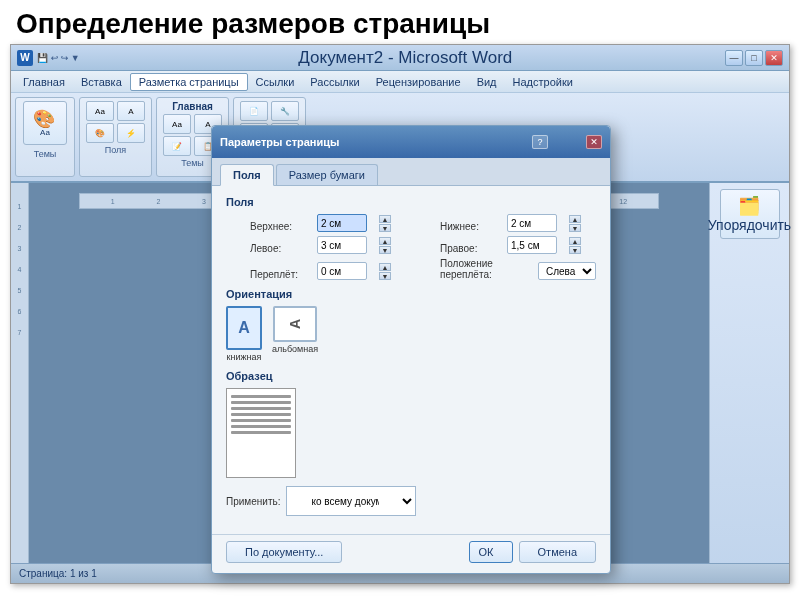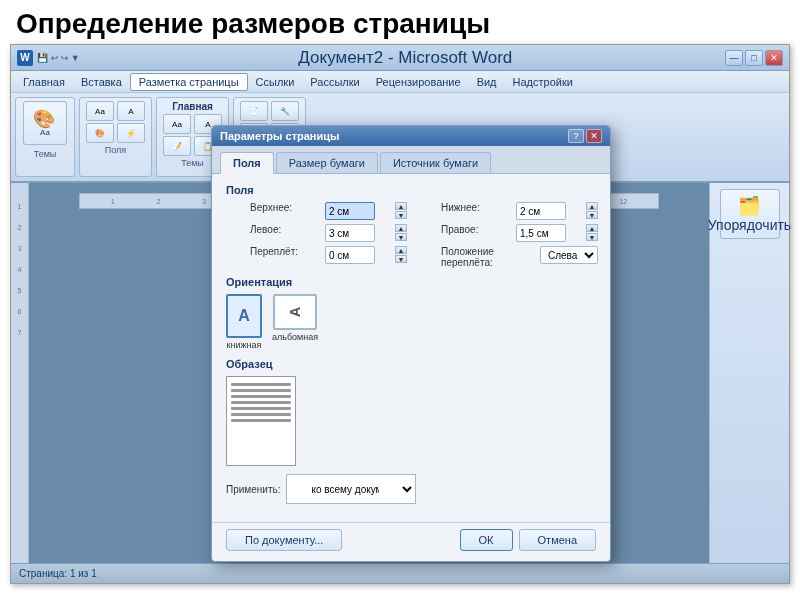"Параметры страницы" #dialog-title-bar { gap: none -> 36px; height: 20px -> 32px }
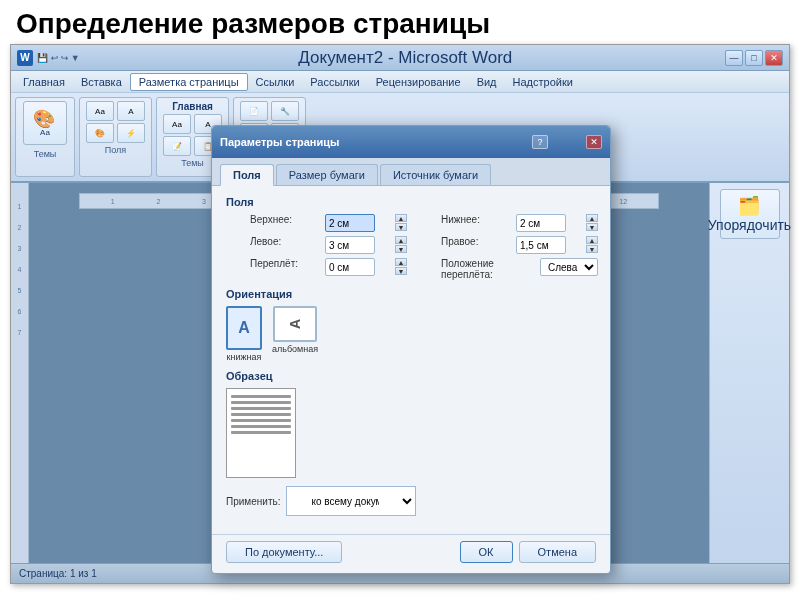"Источник бумаги" div.dialog-tab { html: <div>Источник бумаги</div> -> none }
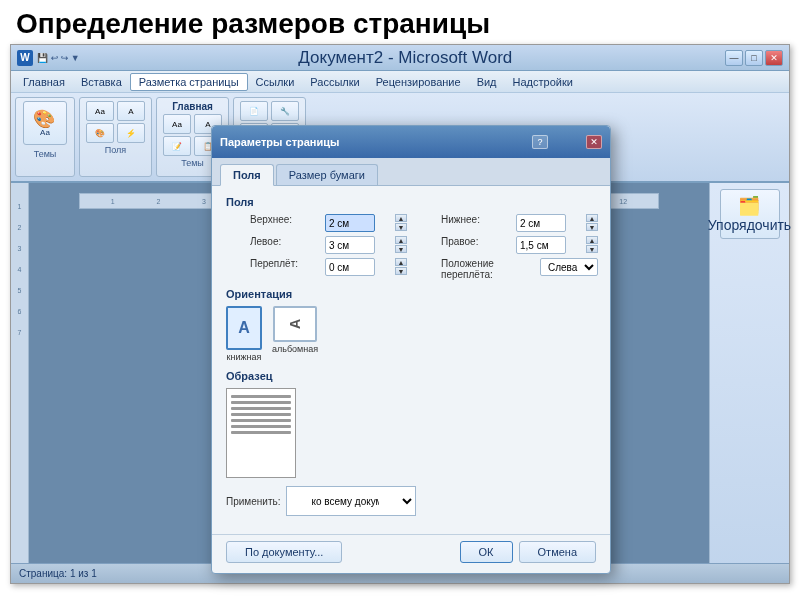"Верхнее:" .field-row { align-items: flex-start -> flex-end; gap: 20px -> 12px }
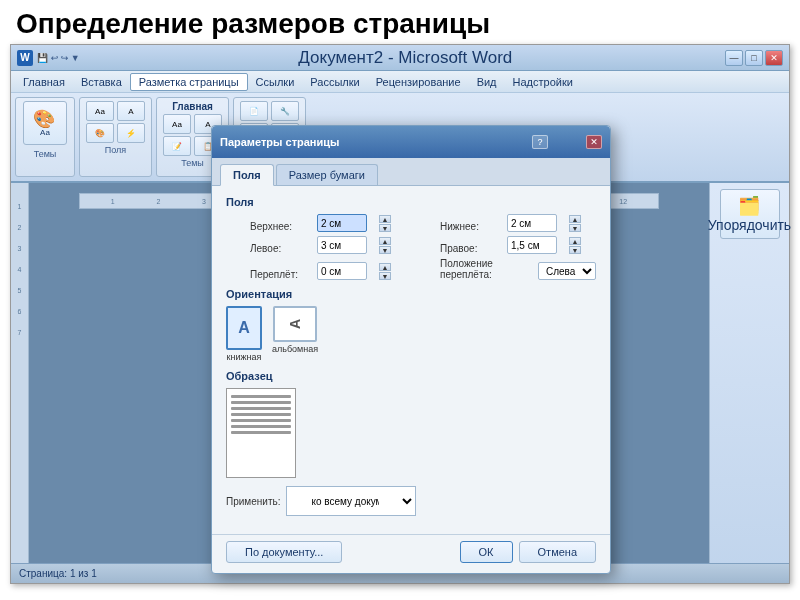"ОК" .dialog-btn-default { padding-left: none -> 9px }
